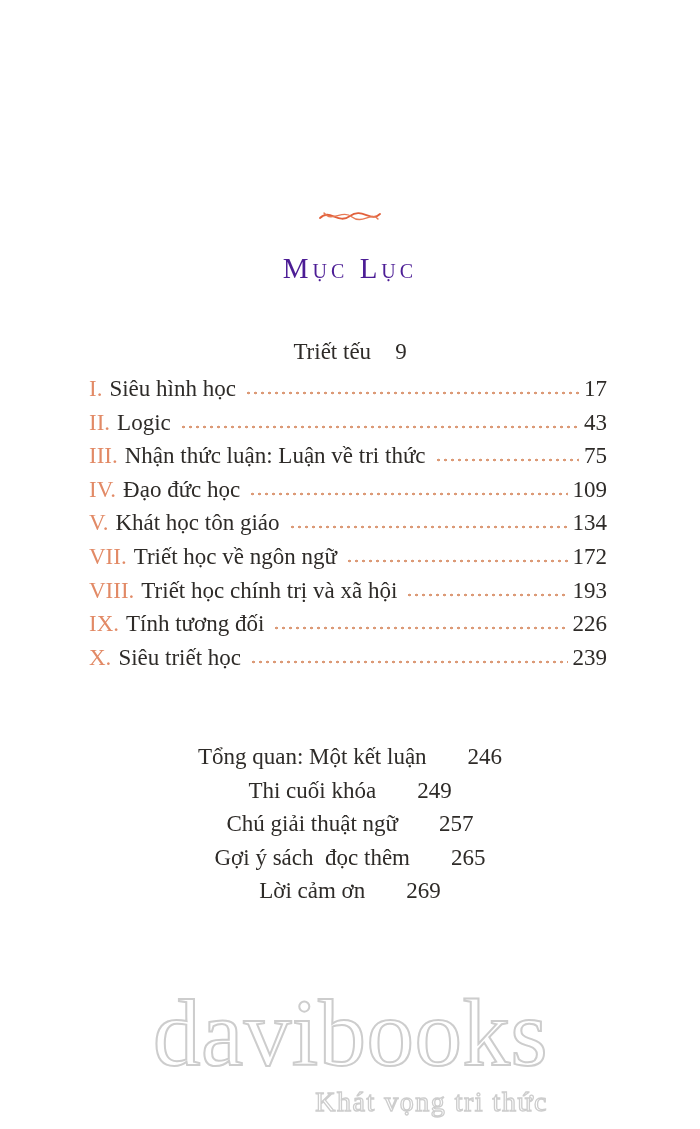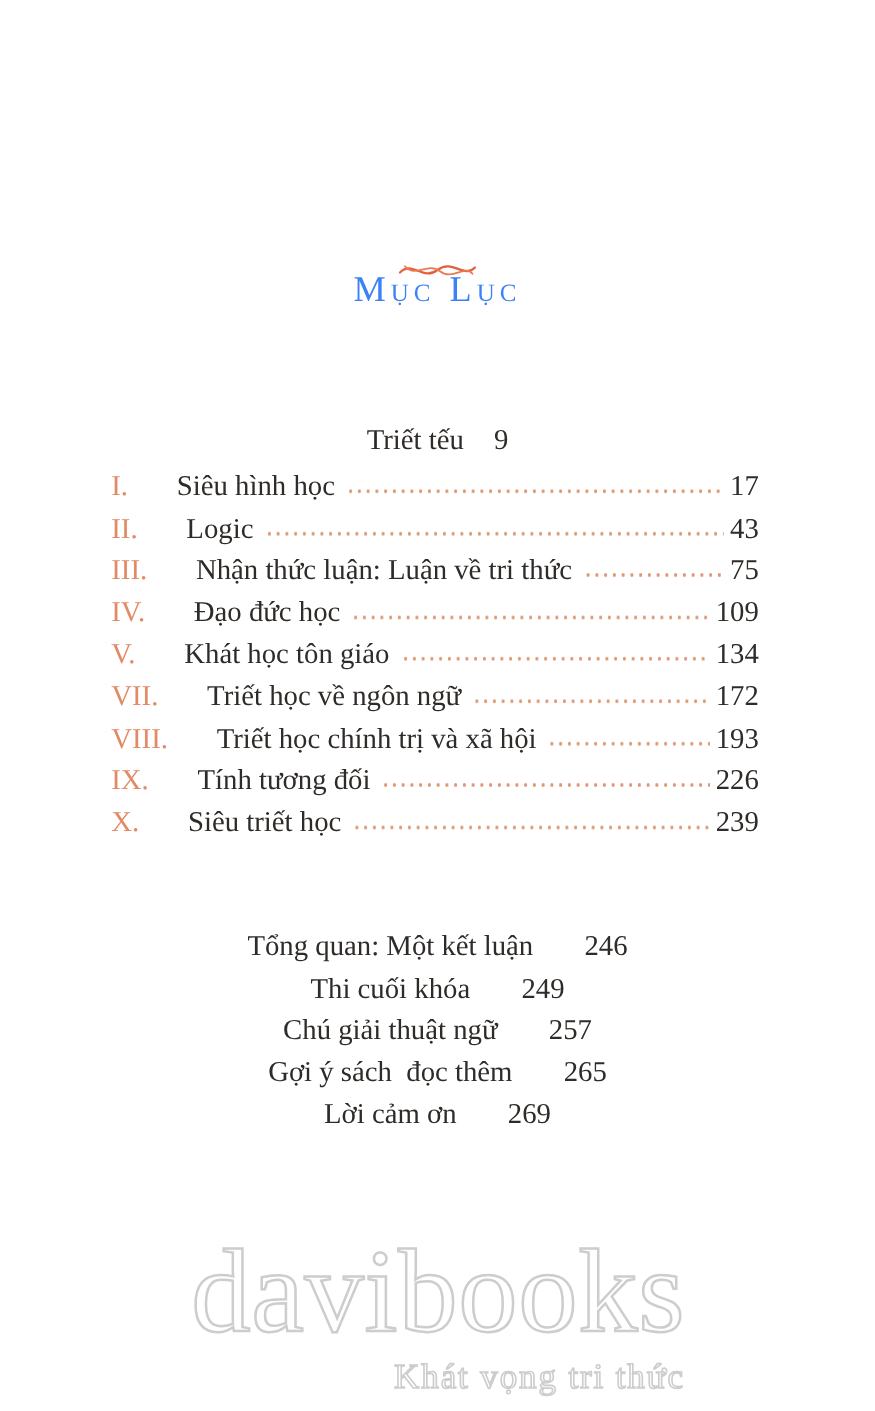"Mục Lục" .page-title { color: #3b82f6 -> #4c1d95; top: 216px -> 252px }
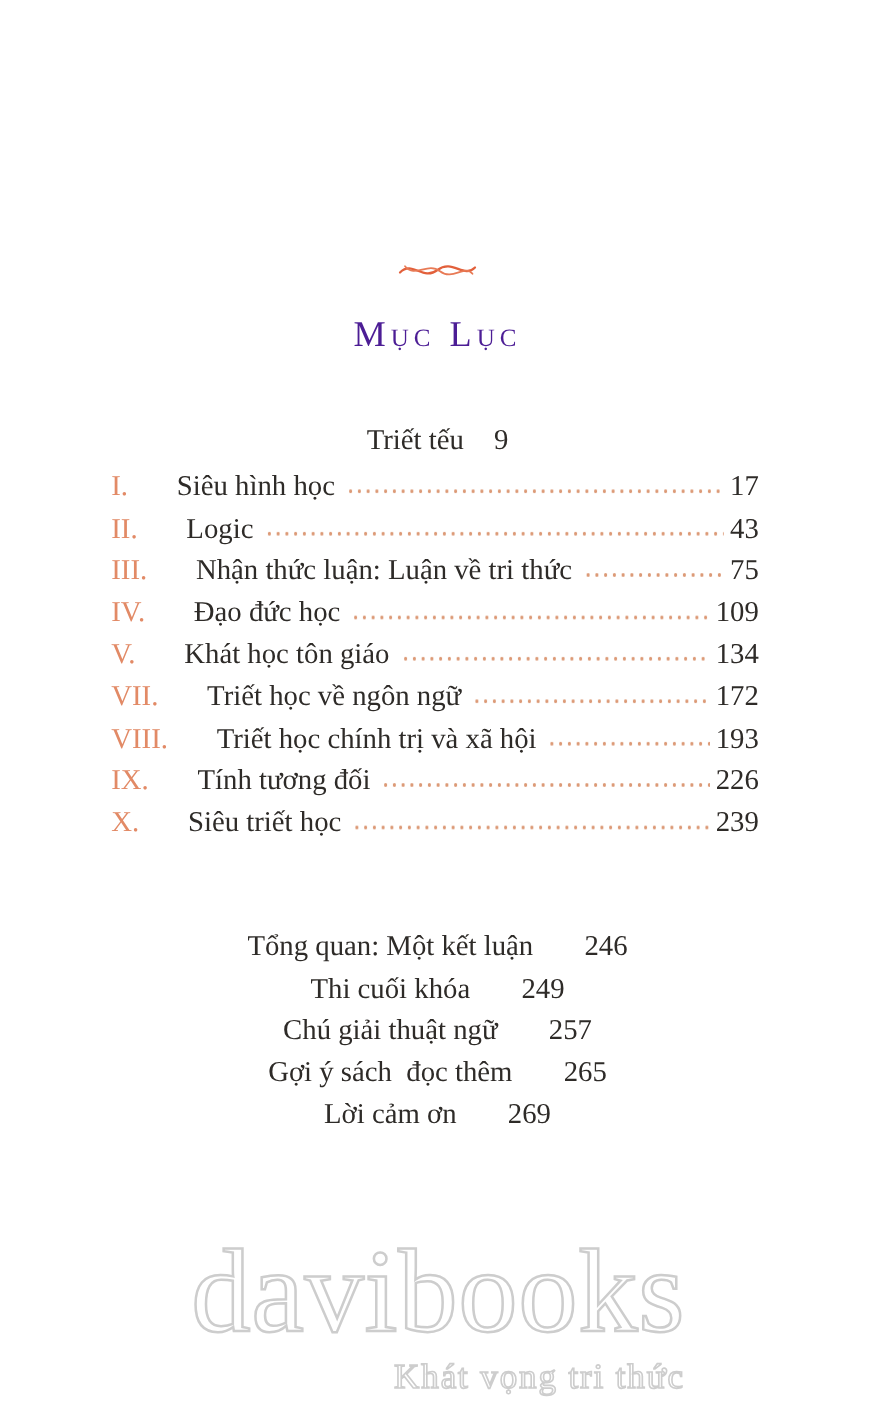"Siêu hình học" .chapter-title { margin-left: 32px -> none }
